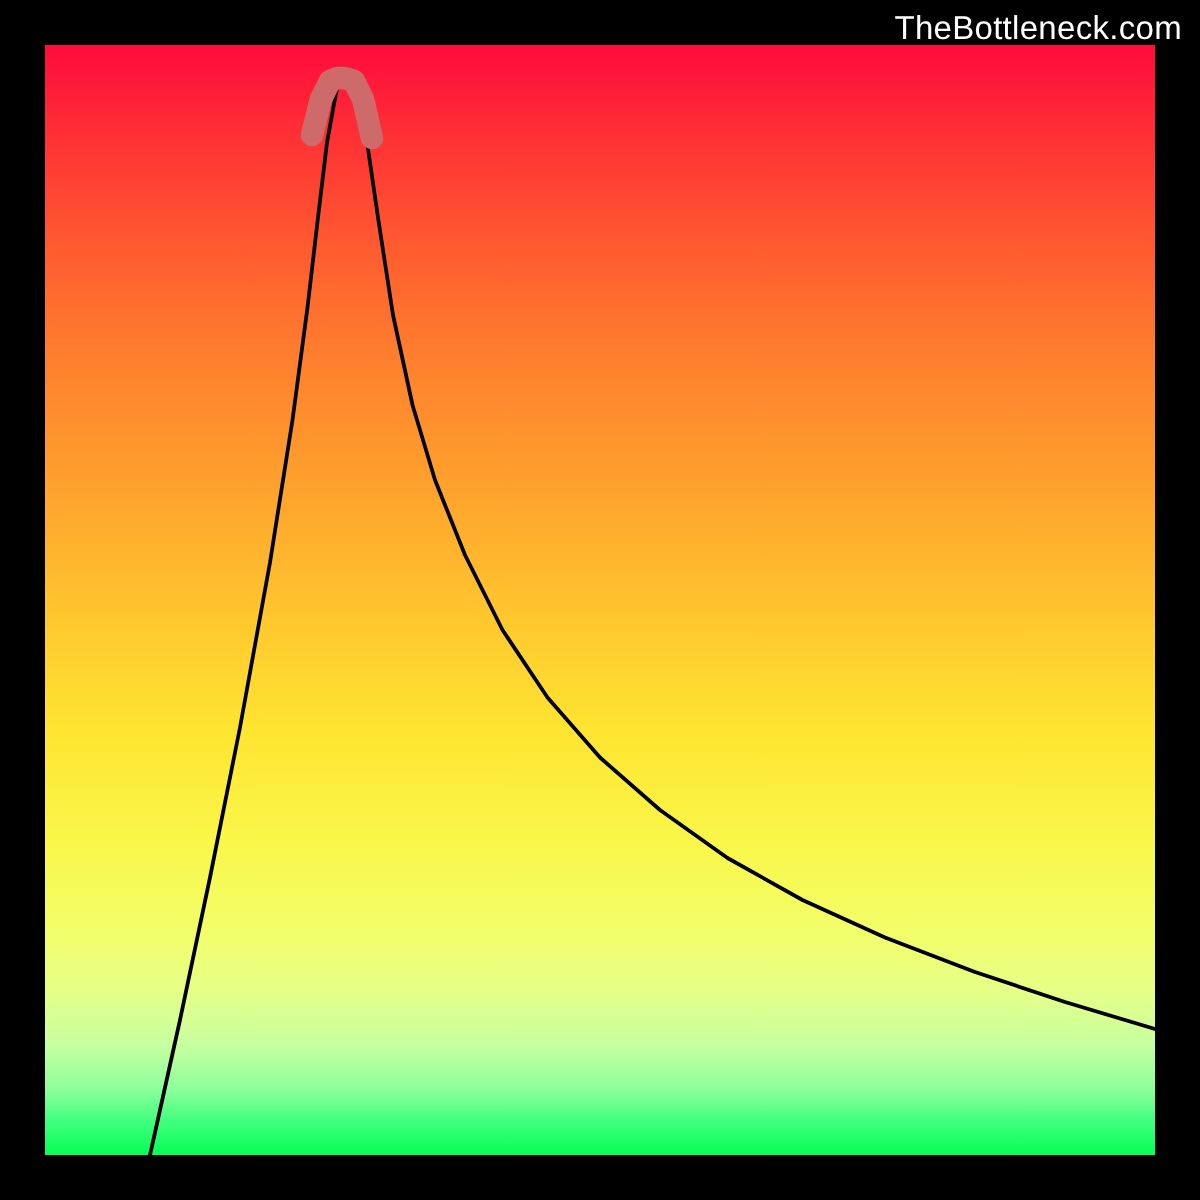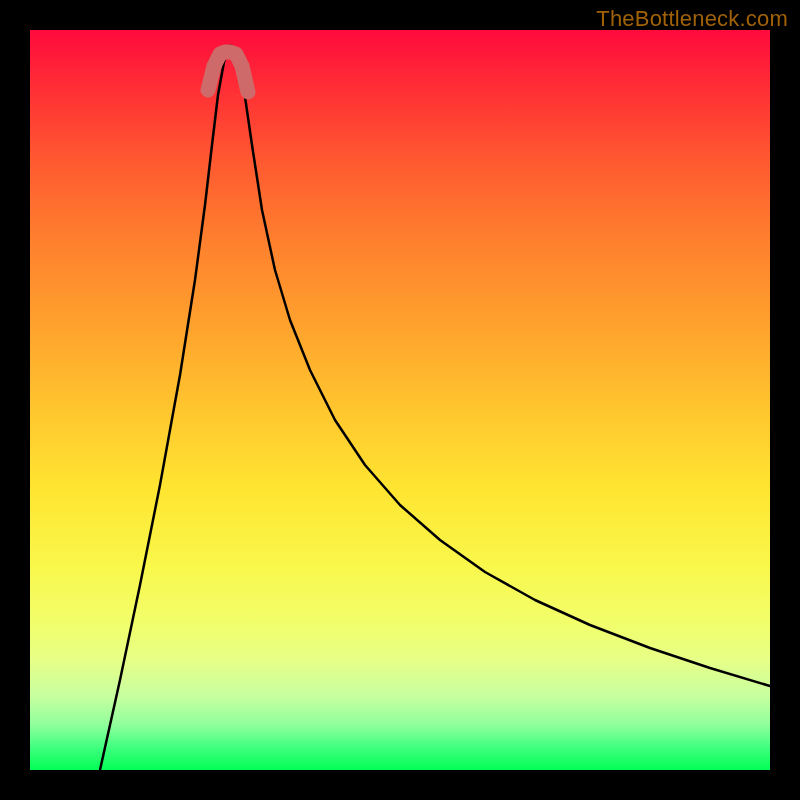"TheBottleneck.com" .watermark { color: #a16207 -> #ffffff }
